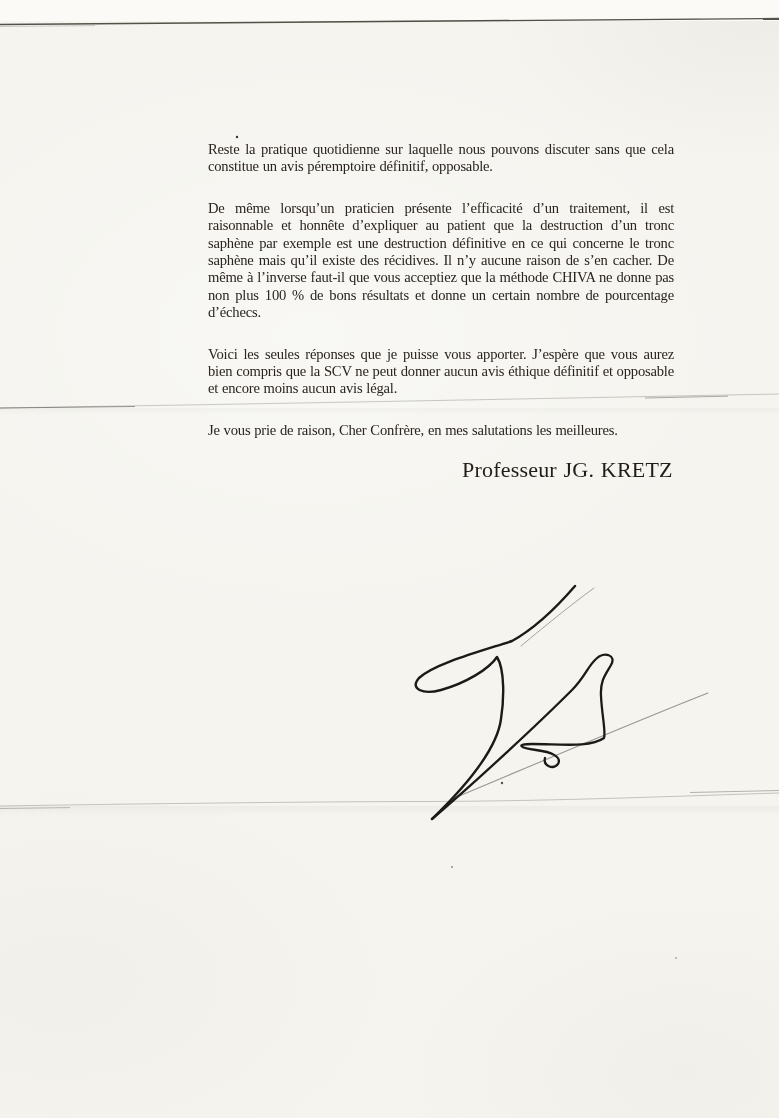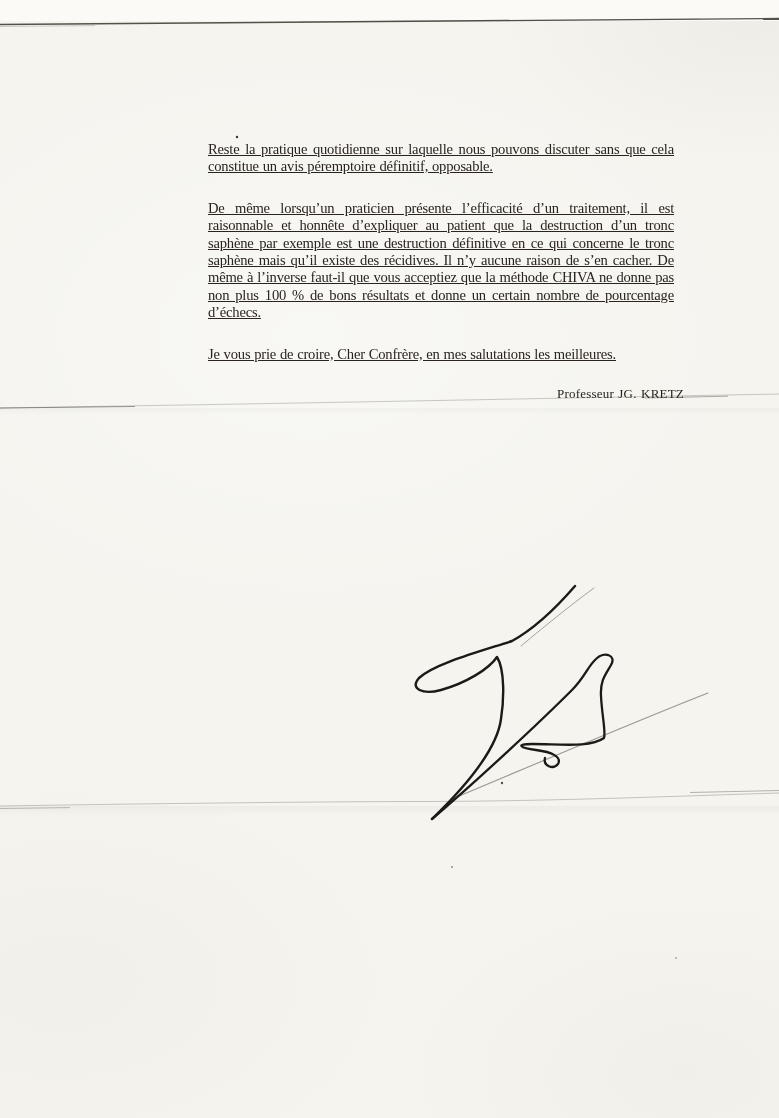"Reste la pratique quotidienne sur" .letter-body p { text-decoration: underline -> none }
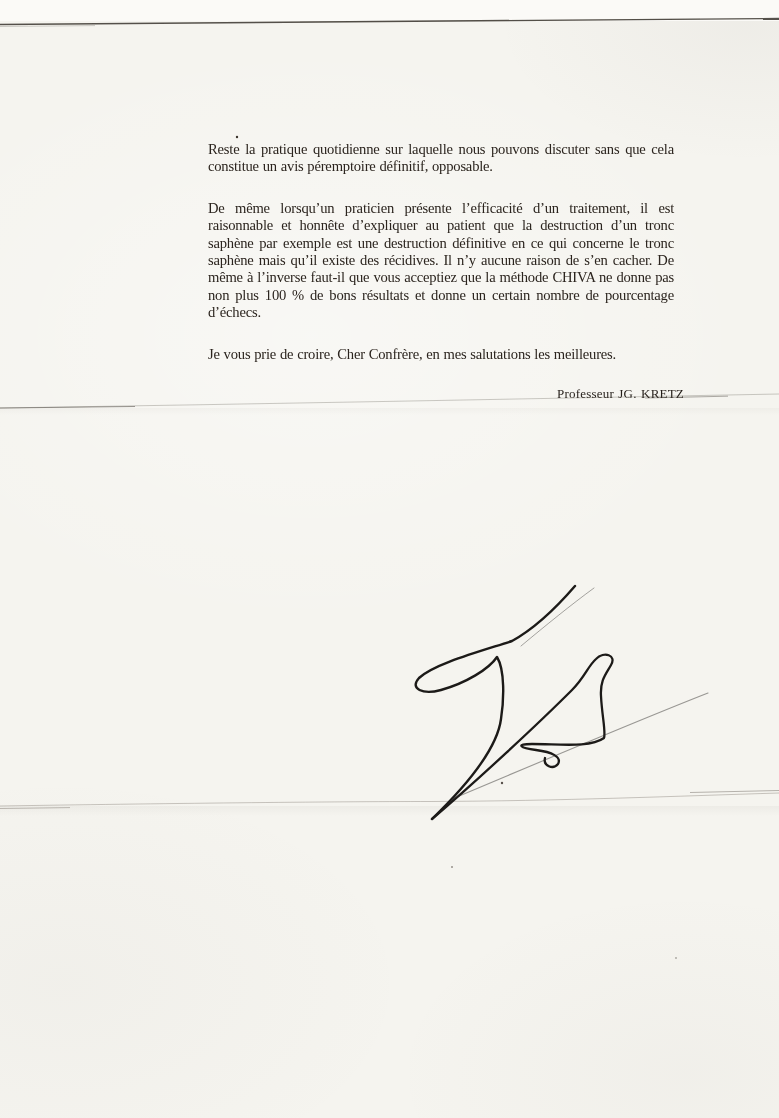"Voici les seules réponses que" p { html: none -> <p>Voici les seules réponses que je puisse vous apporter. J’espère que vous aurez bien compris que la SCV ne peut donner aucun avis éthique définitif et opposable et encore moins aucun avis légal.</p> }
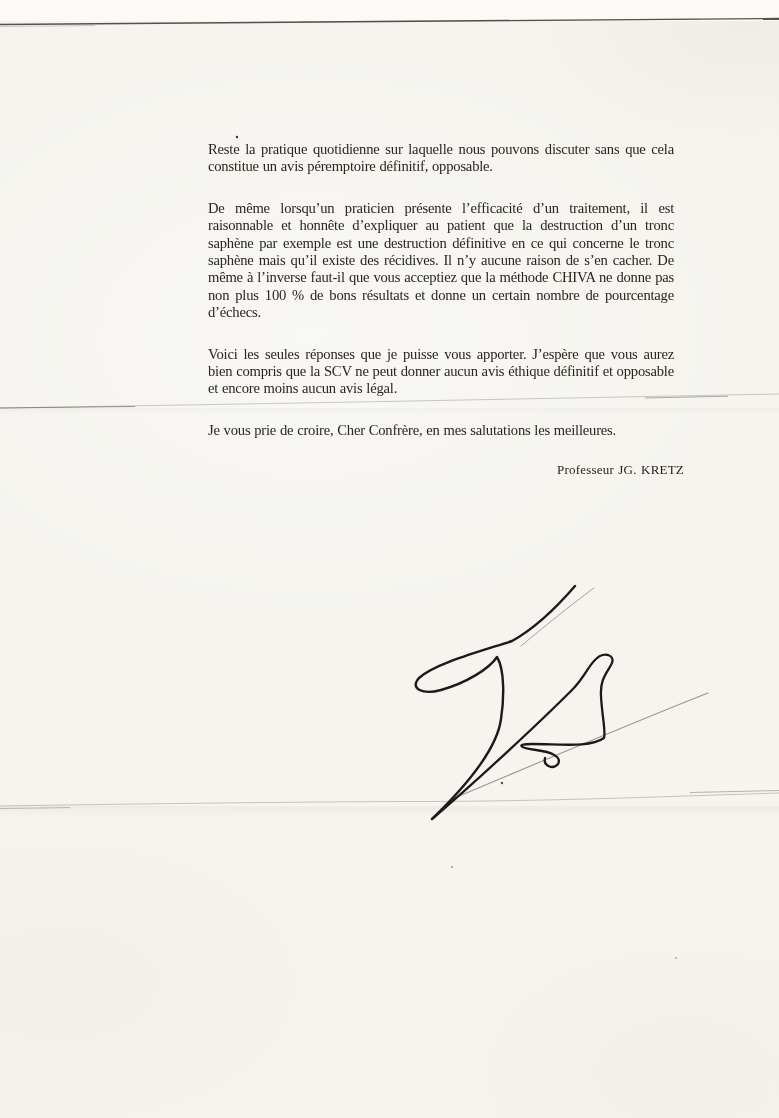"Je vous prie de croire," p { text: croire -> raison }
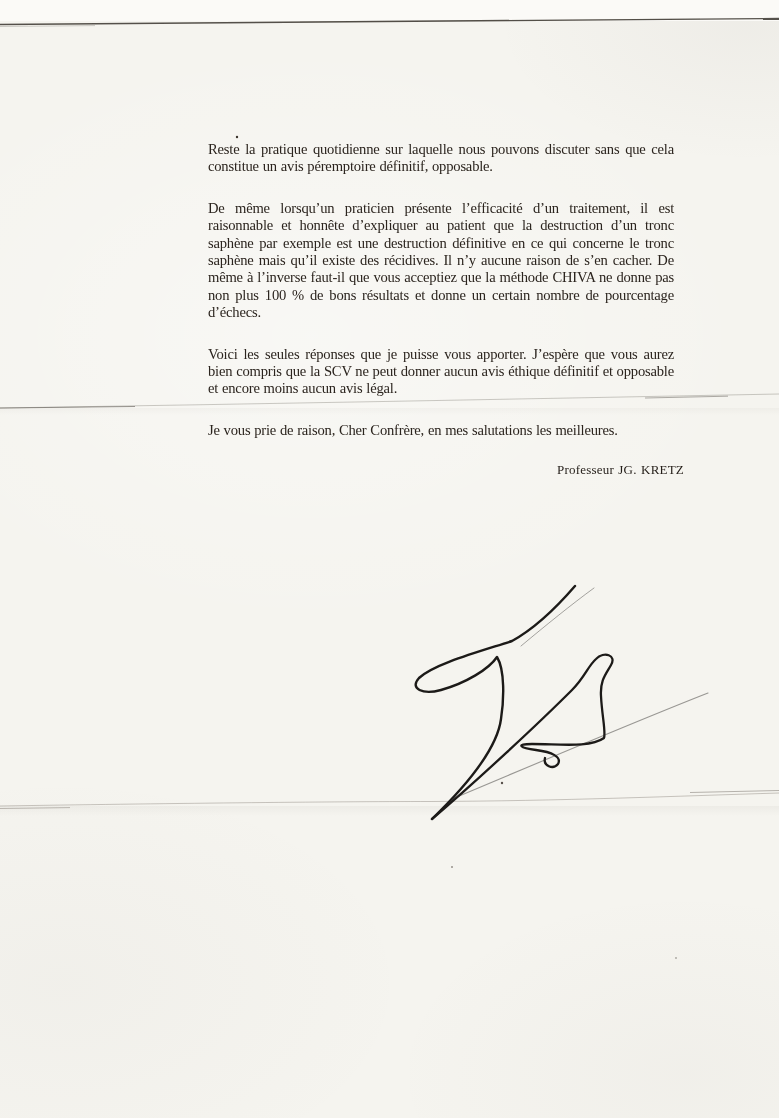"Professeur JG. KRETZ" .signatory { font-size: 13px -> 22px; text-align: right -> left }
